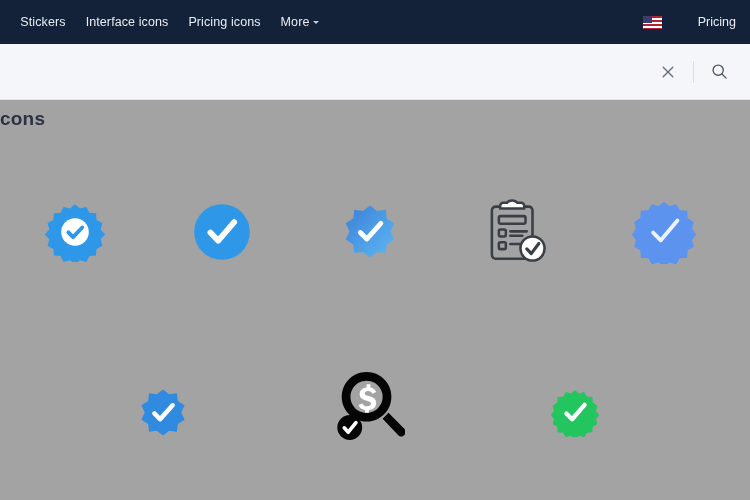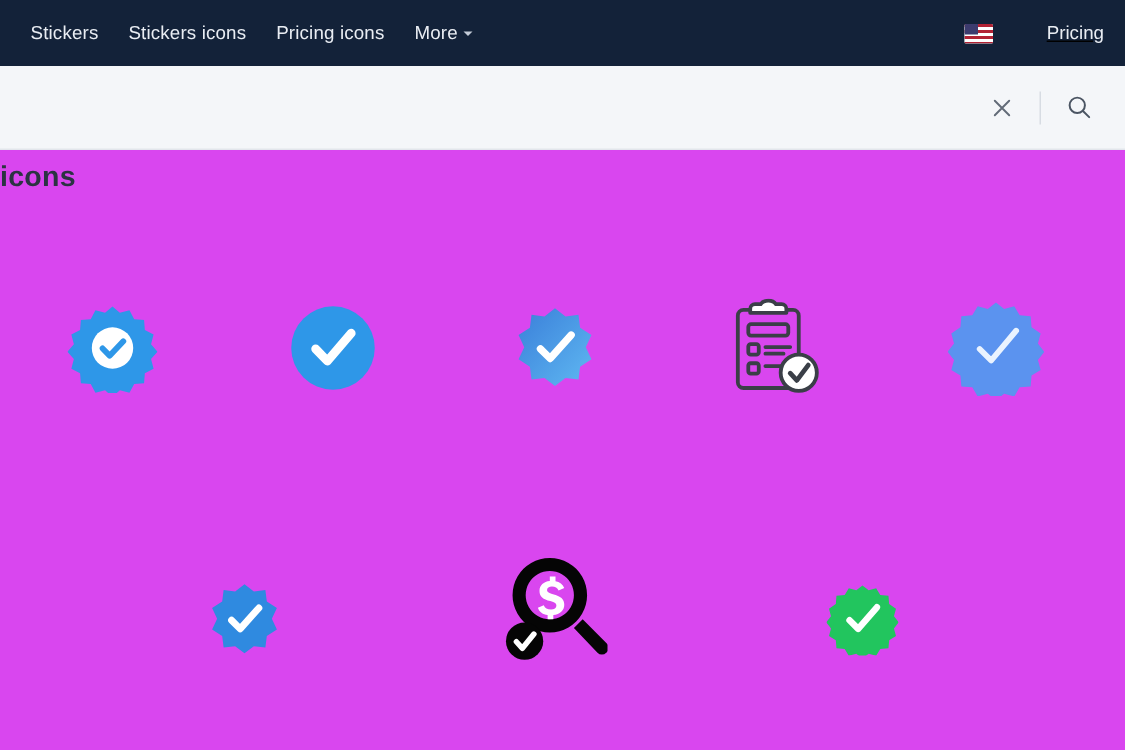"Stickers" .page { background: #d946ef -> #a3a3a3 }
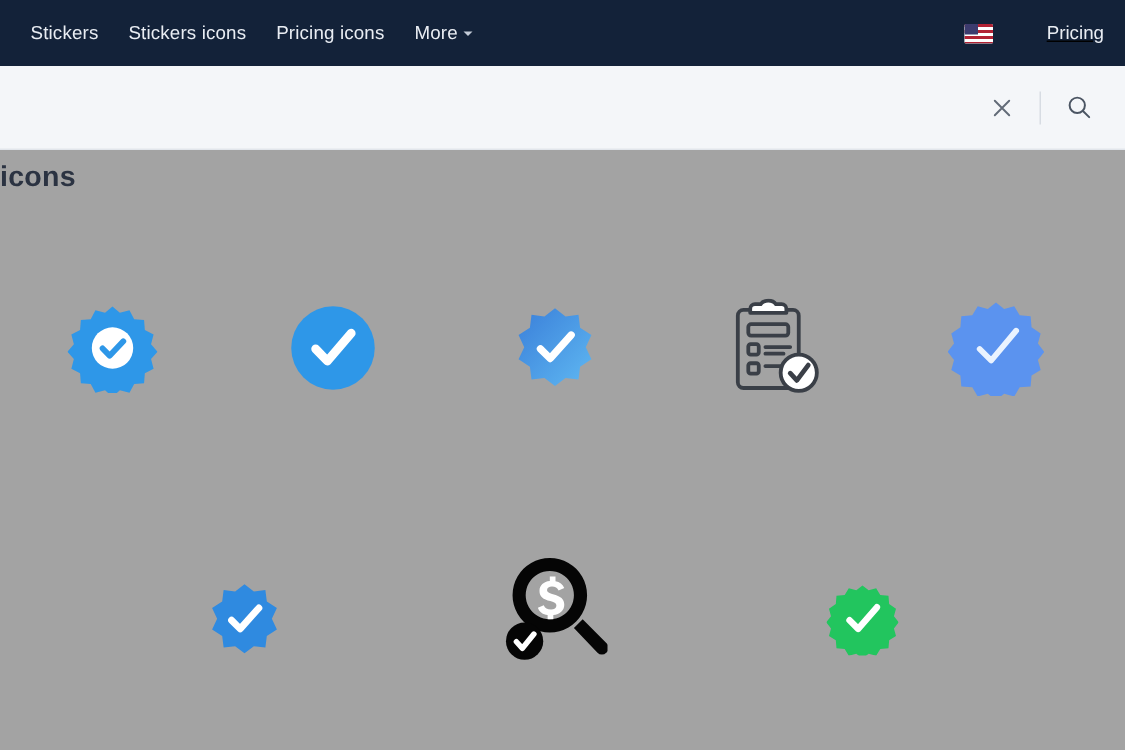"Stickers icons" span { text: Stickers -> Interface }
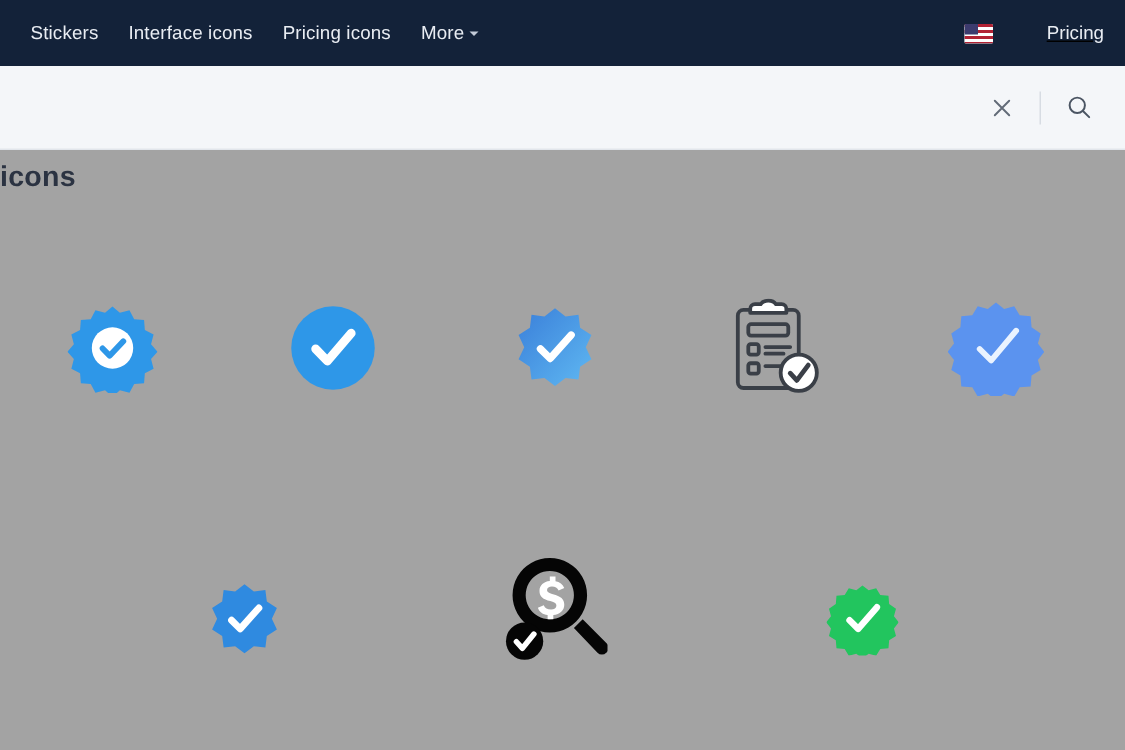"Pricing" .nav-right { text-decoration: underline -> none }
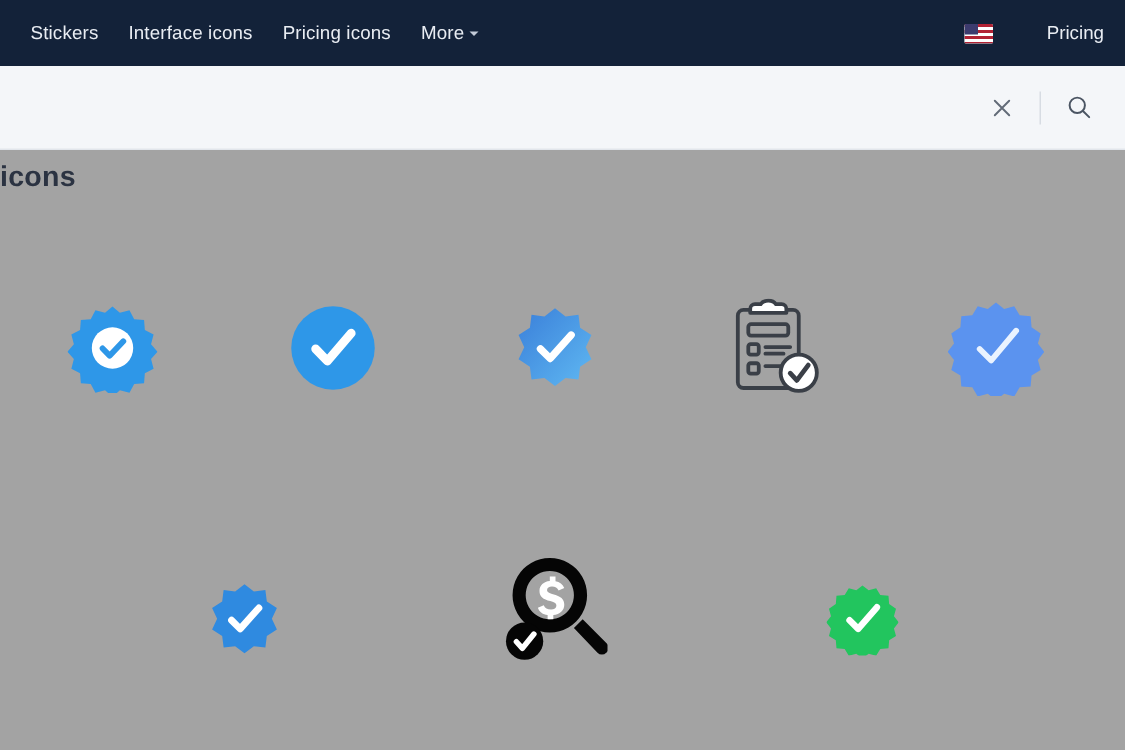"icons" div.heading { text: icons -> cons }
